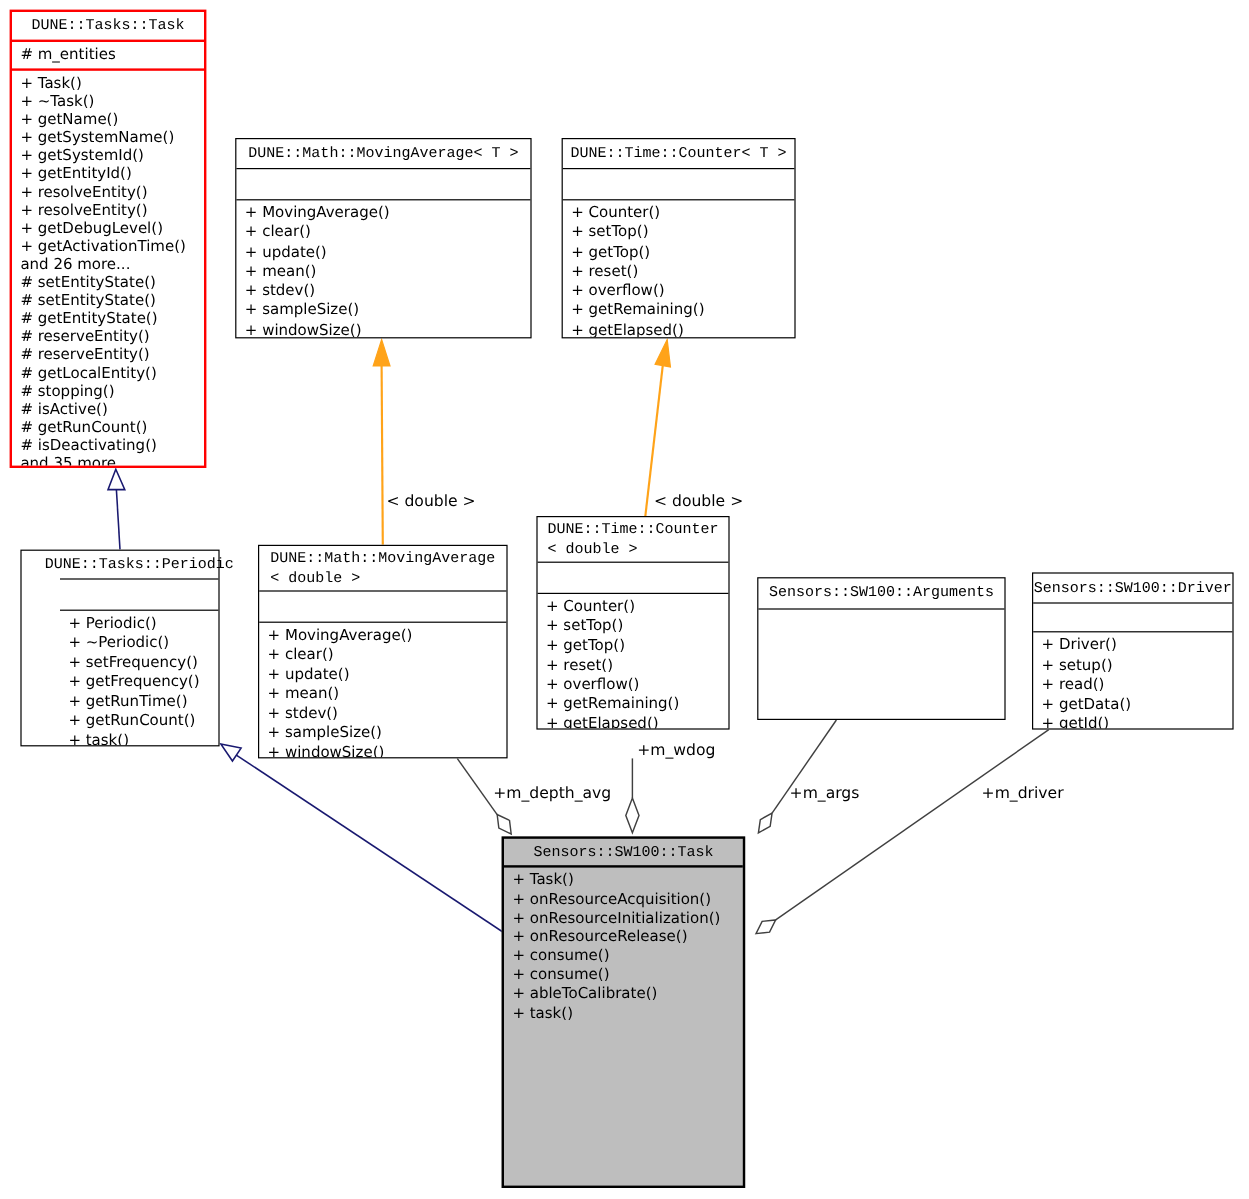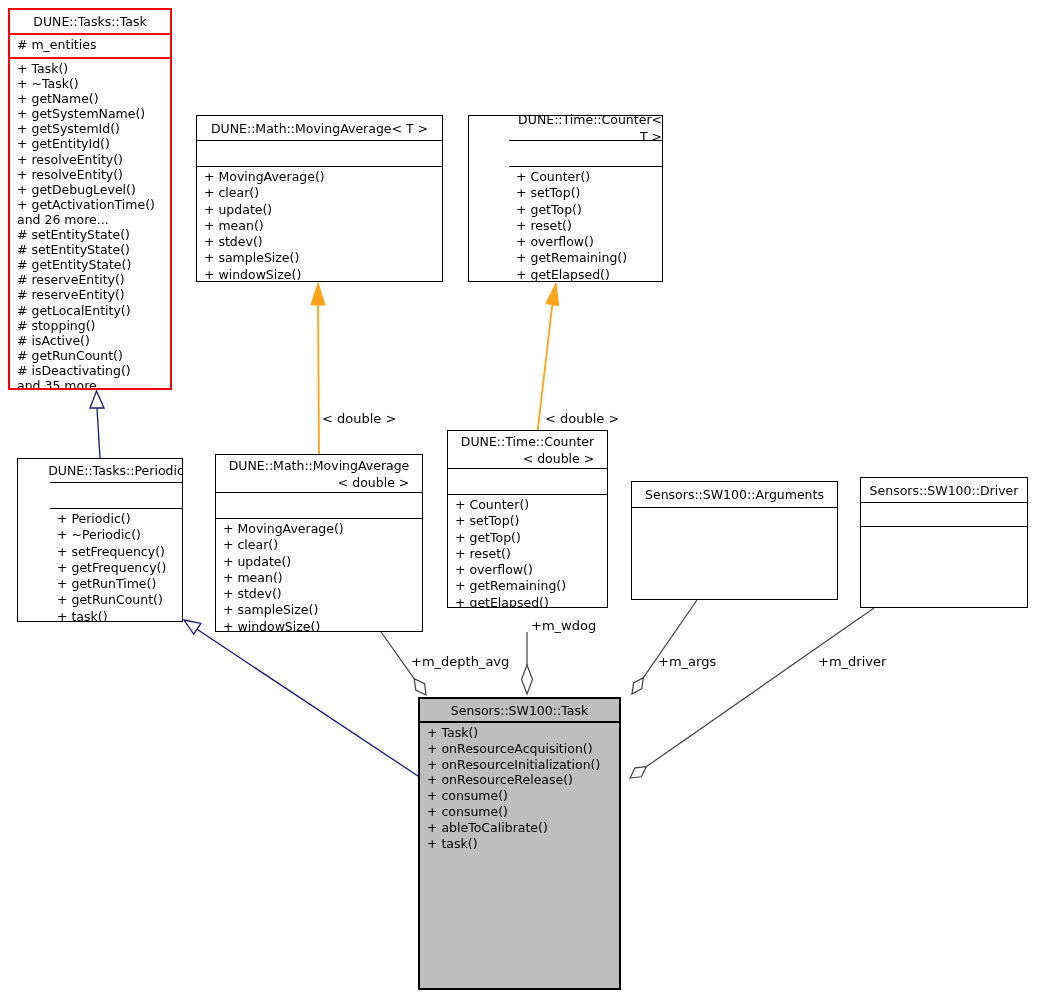"DUNE::Tasks::Task" .uml-title { font-family: none -> Liberation Mono, monospace; text-align: right -> left }
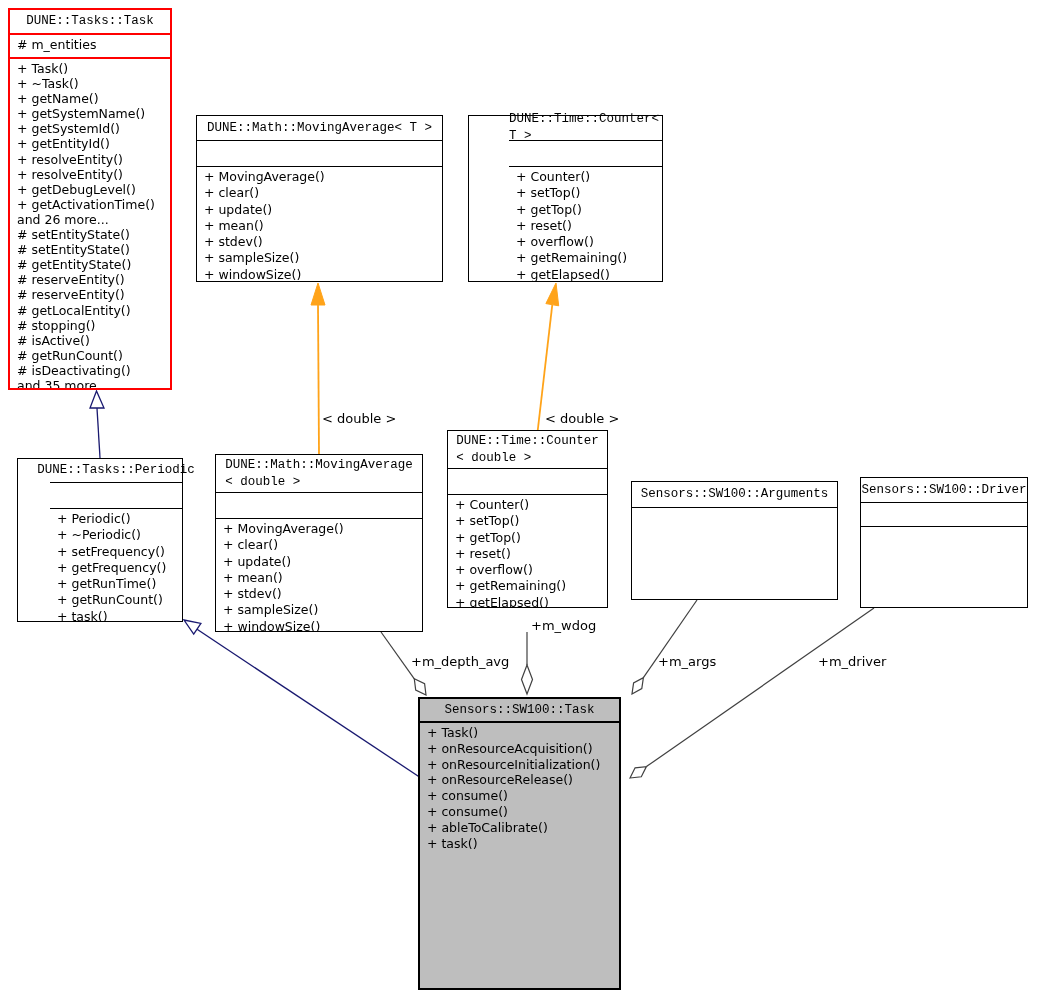"DUNE::Time::Counter< T >" div.uml-box { padding-left: 40px -> none }
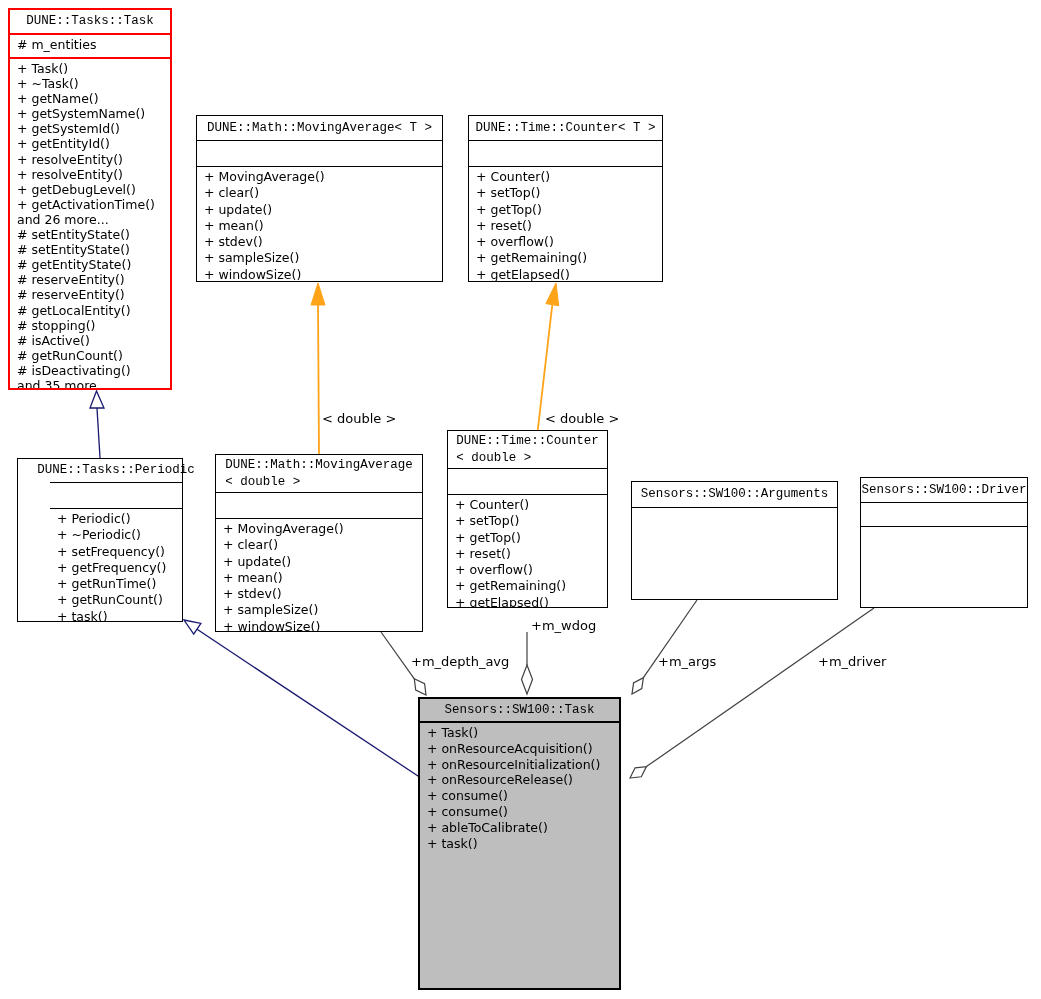"+ Driver()" div.uml-methods { html: none -> <div> <div>+ Driver()</div> <div>+ setup()</div> <div>+ read()</div> <div>+ getData()</div> <div>+ getId()</div> </div> }
